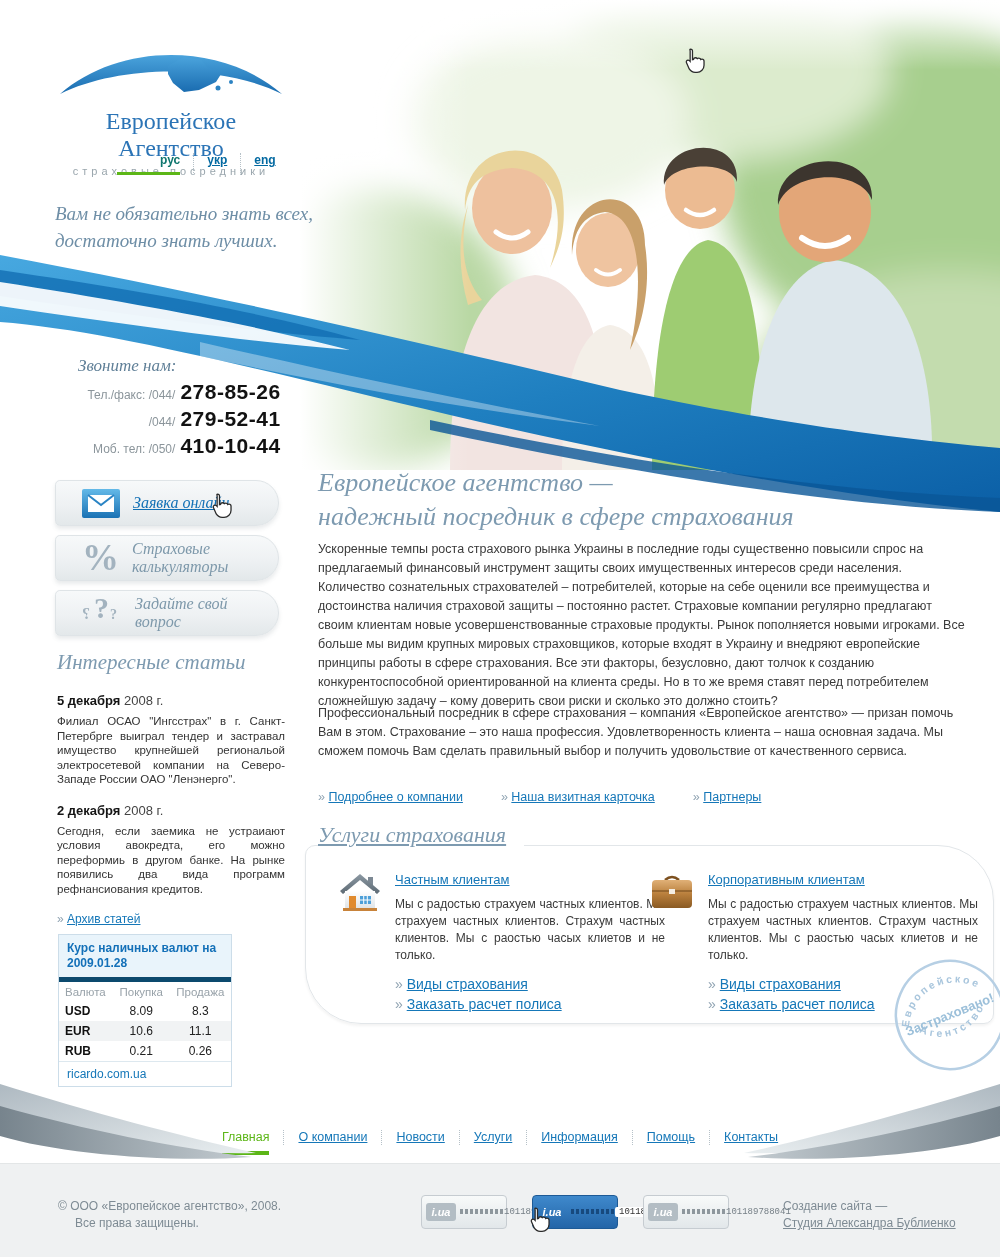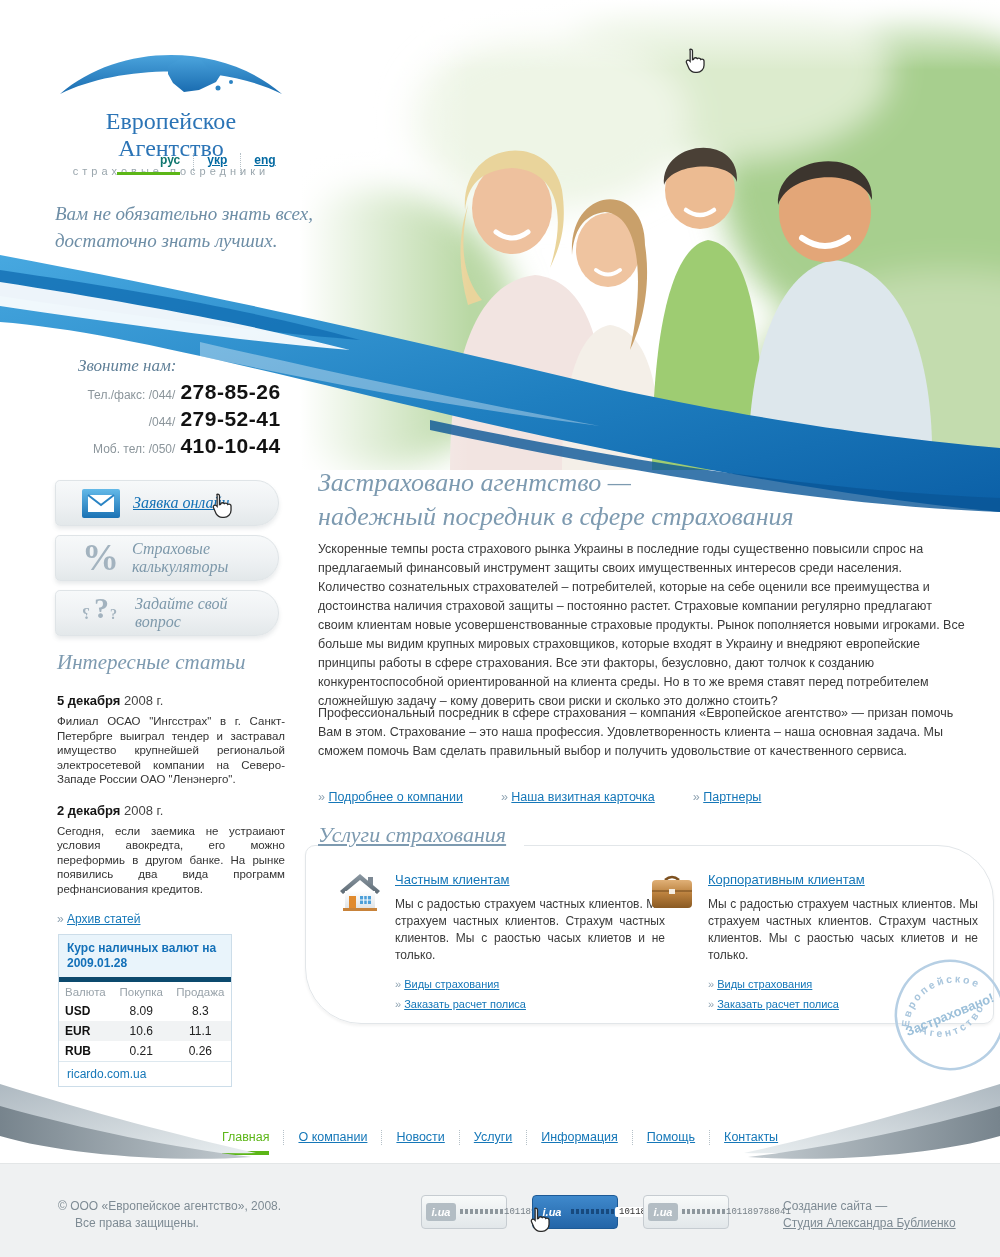"Застраховано агентство —" div { text: Застраховано -> Европейское }
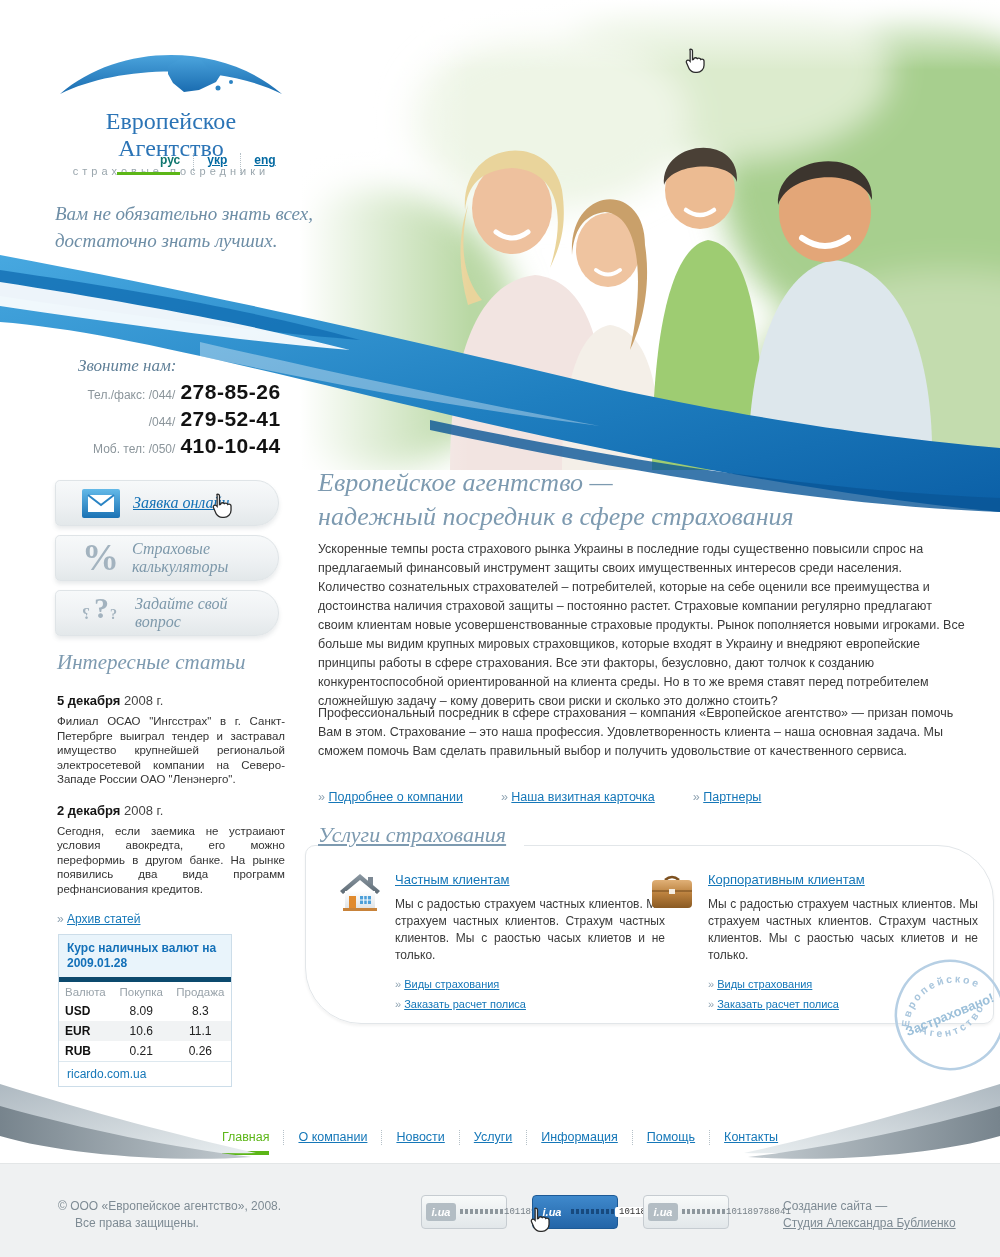"» Виды страхования" .svc-links { font-size: 11px -> 14px }
